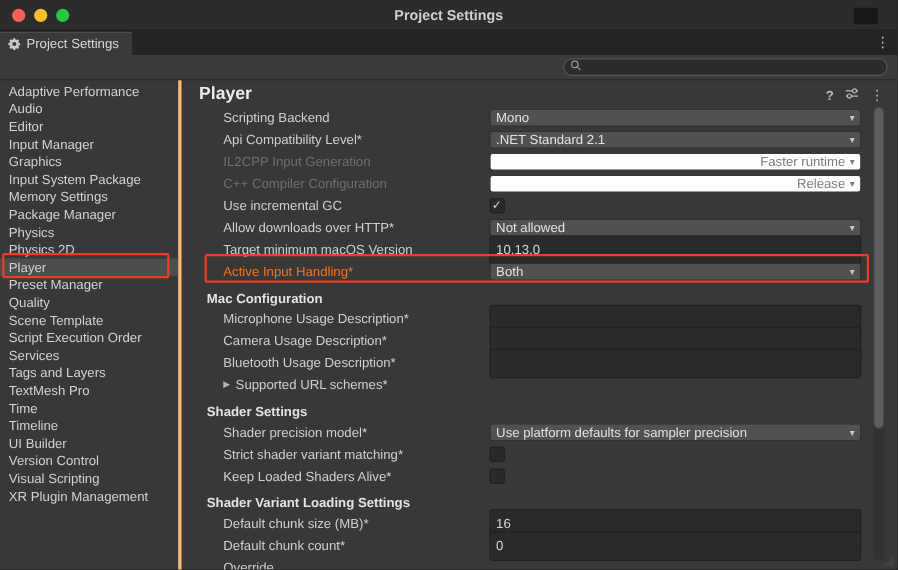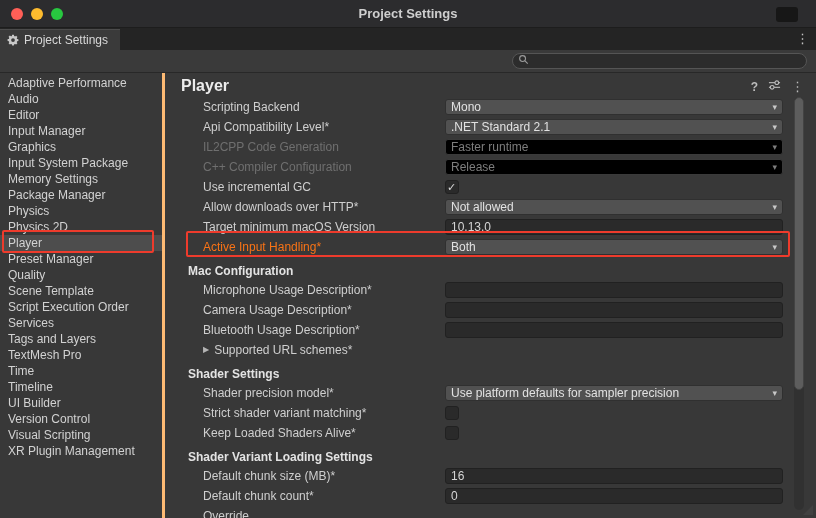"IL2CPP Code Generation" span.label { text: Code -> Input }
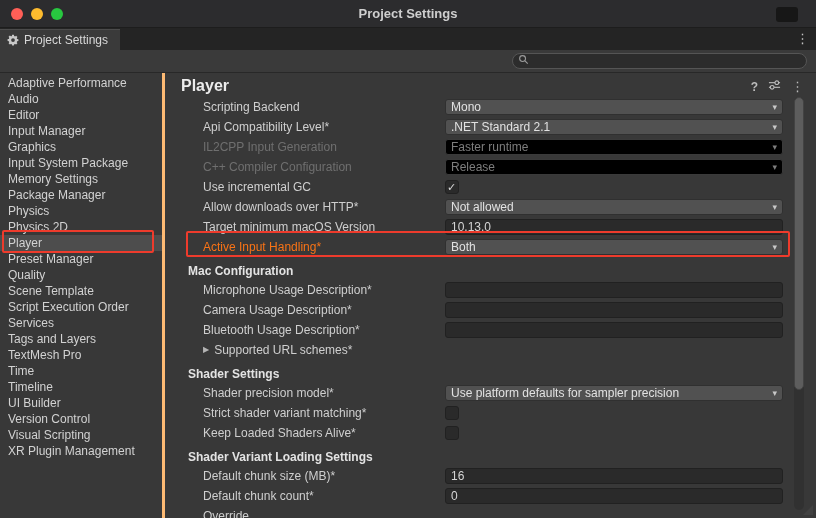"Faster runtime" .row.disabled .dropdown { background: #000000 -> #ffffff; justify-content: none -> flex-end }
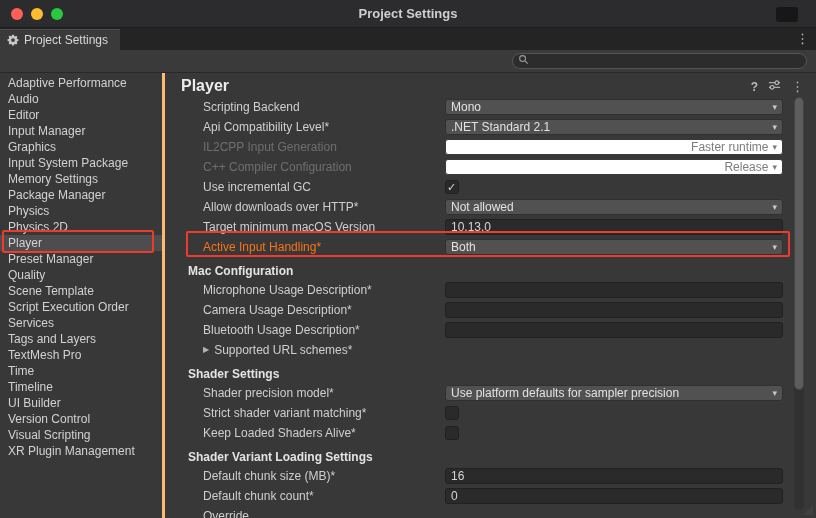"10.13.0" .textfield { height: 16px -> 27px }
